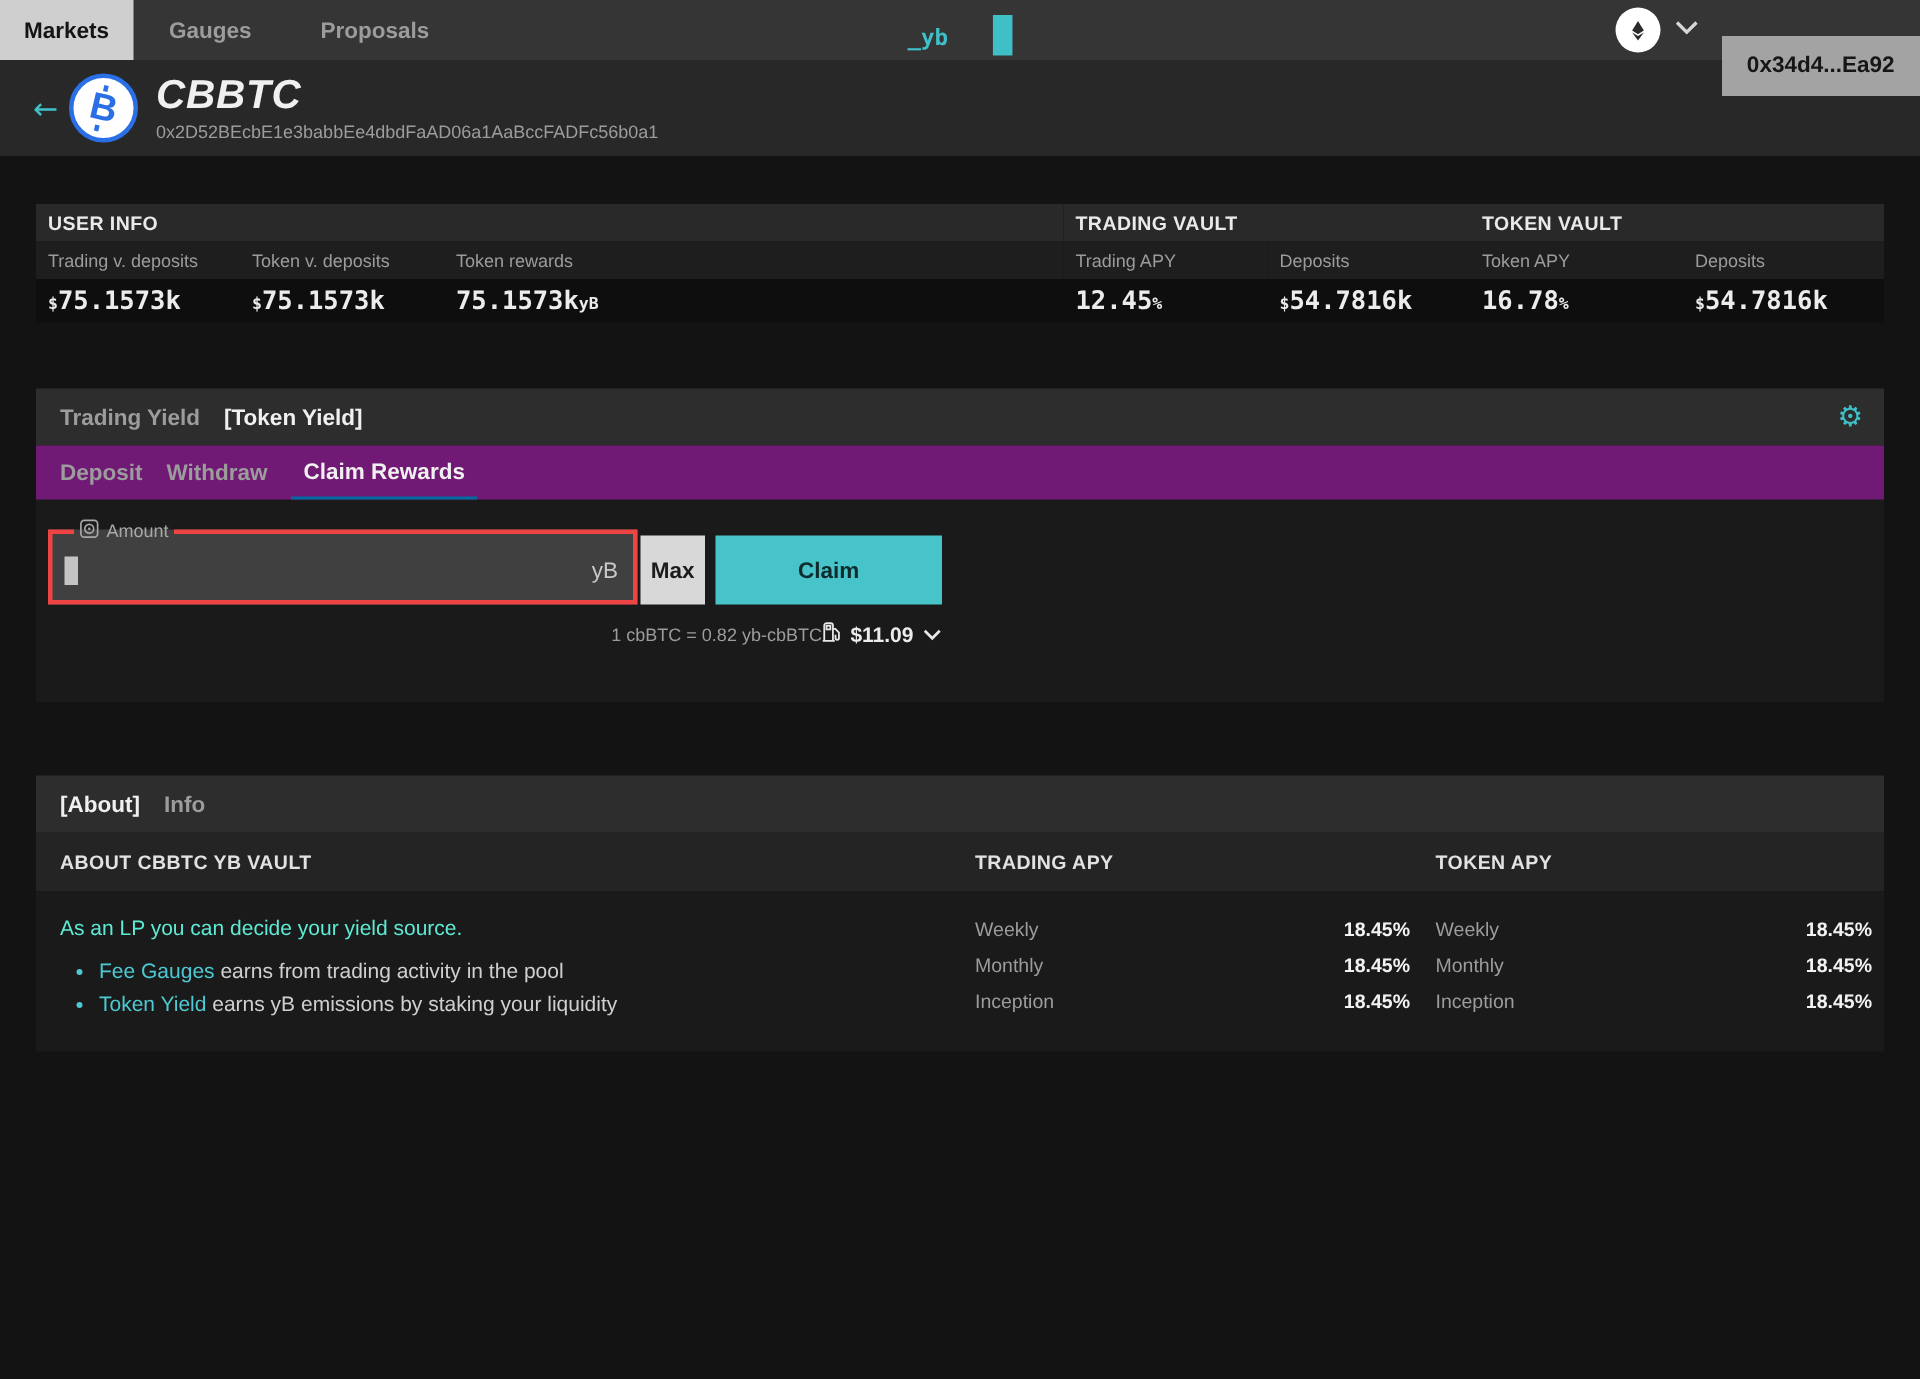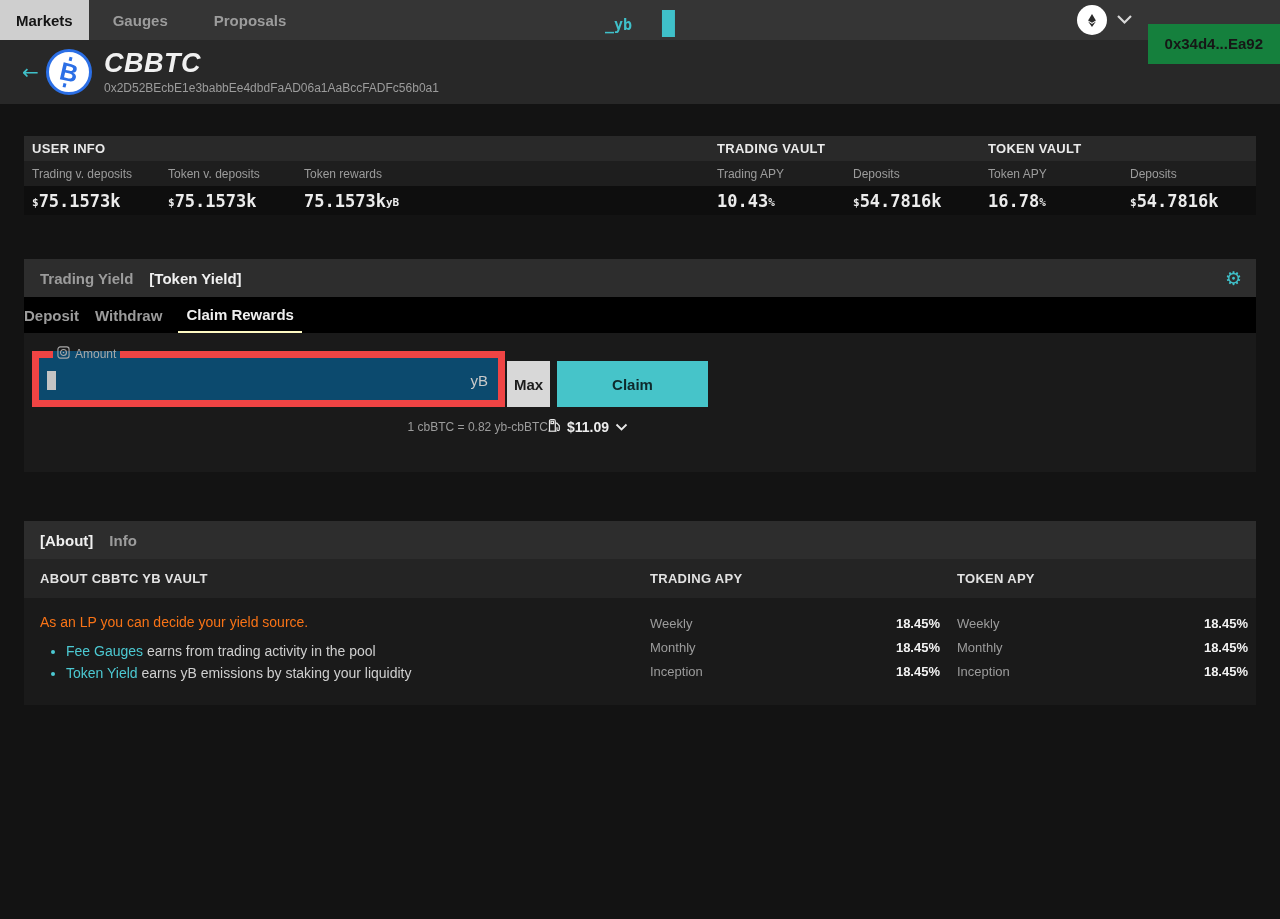"0x34d4...Ea92" .wallet { background: #15803d -> #a3a3a3 }
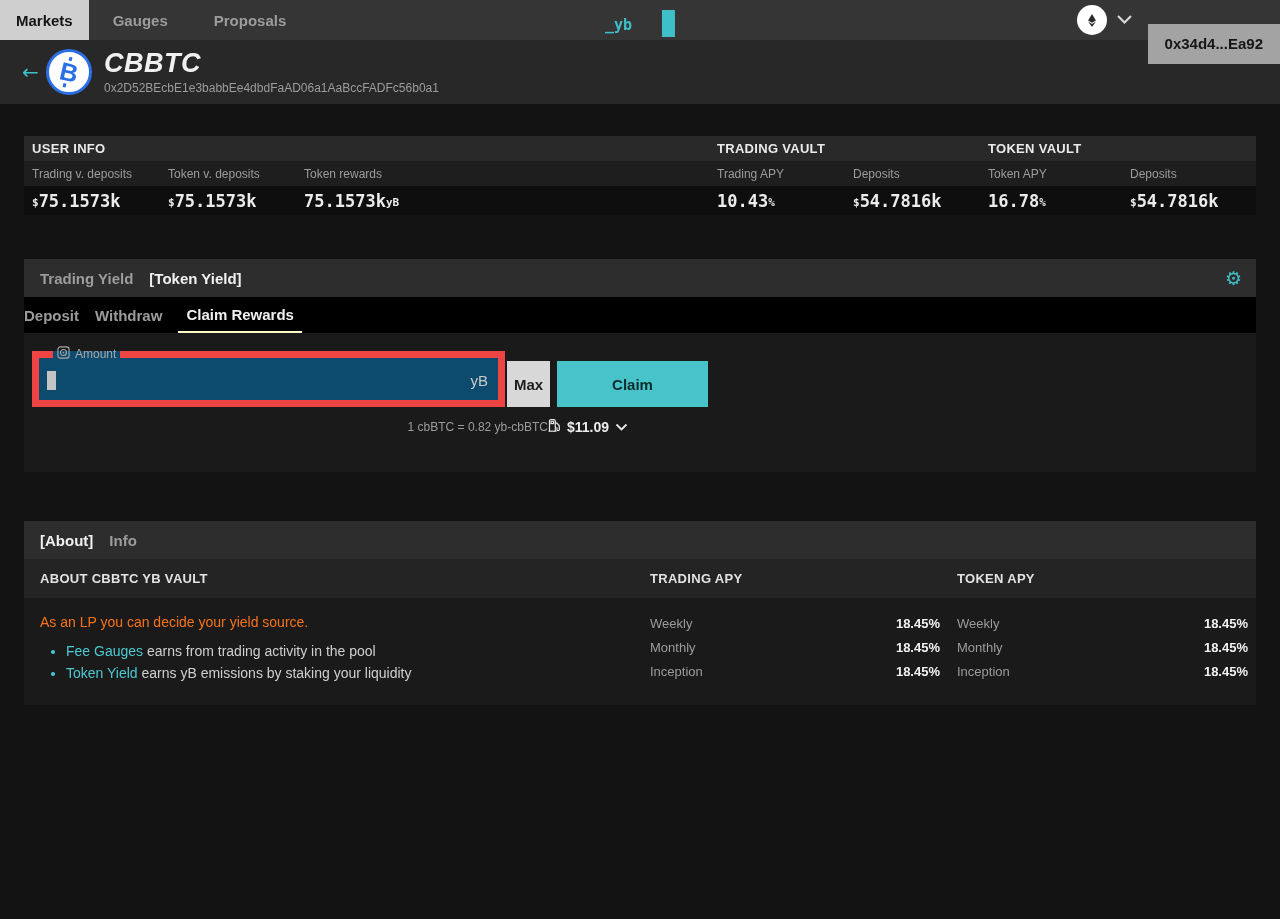"10.43" span.num { text: 10.43 -> 12.45 }
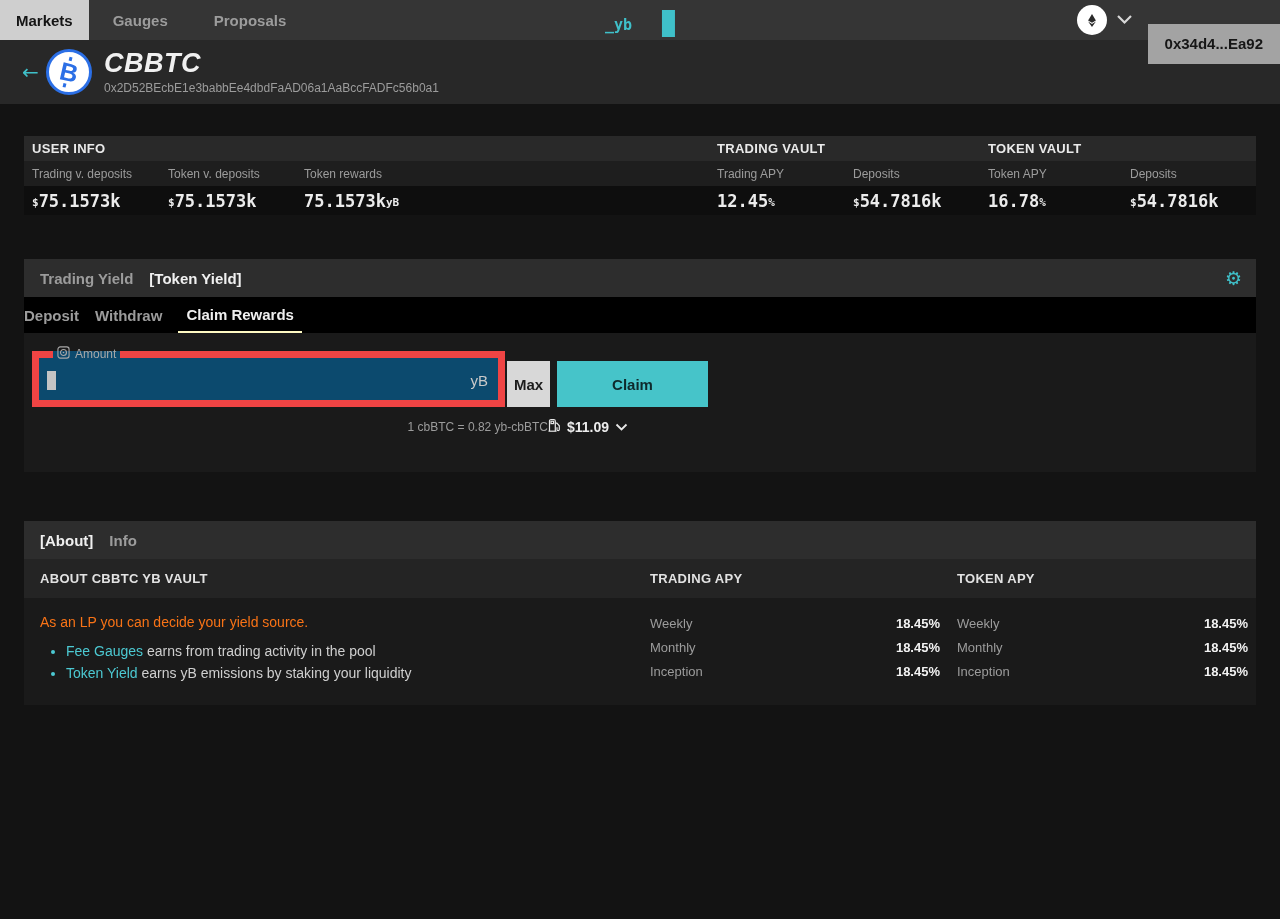"Deposit" .action-tabs { background: #000000 -> #701a75; padding: 0 0 -> 0 16px }
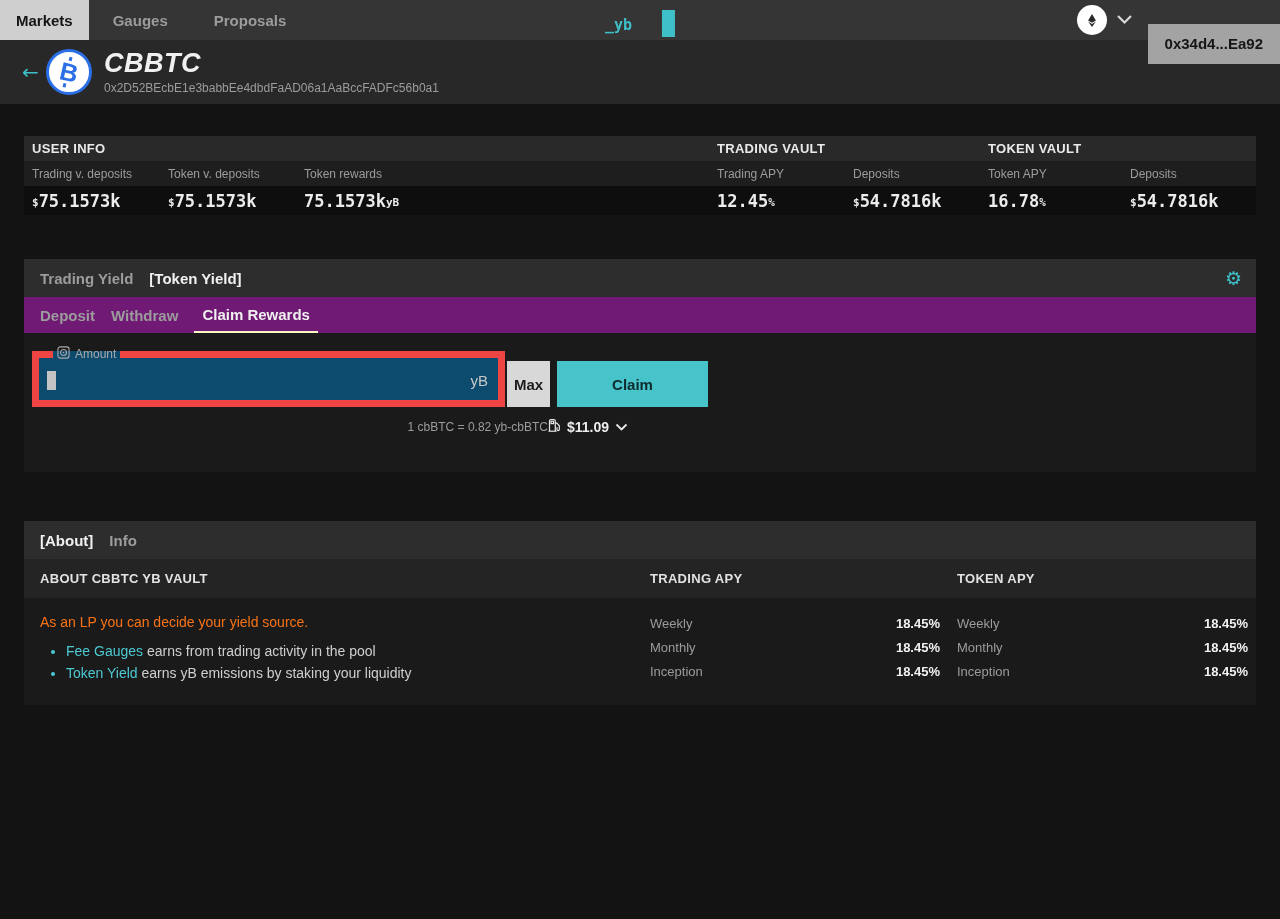"Claim Rewards" .action-tab.active { border-bottom: 2px solid #fef9c3 -> 2px solid #0369a1 }
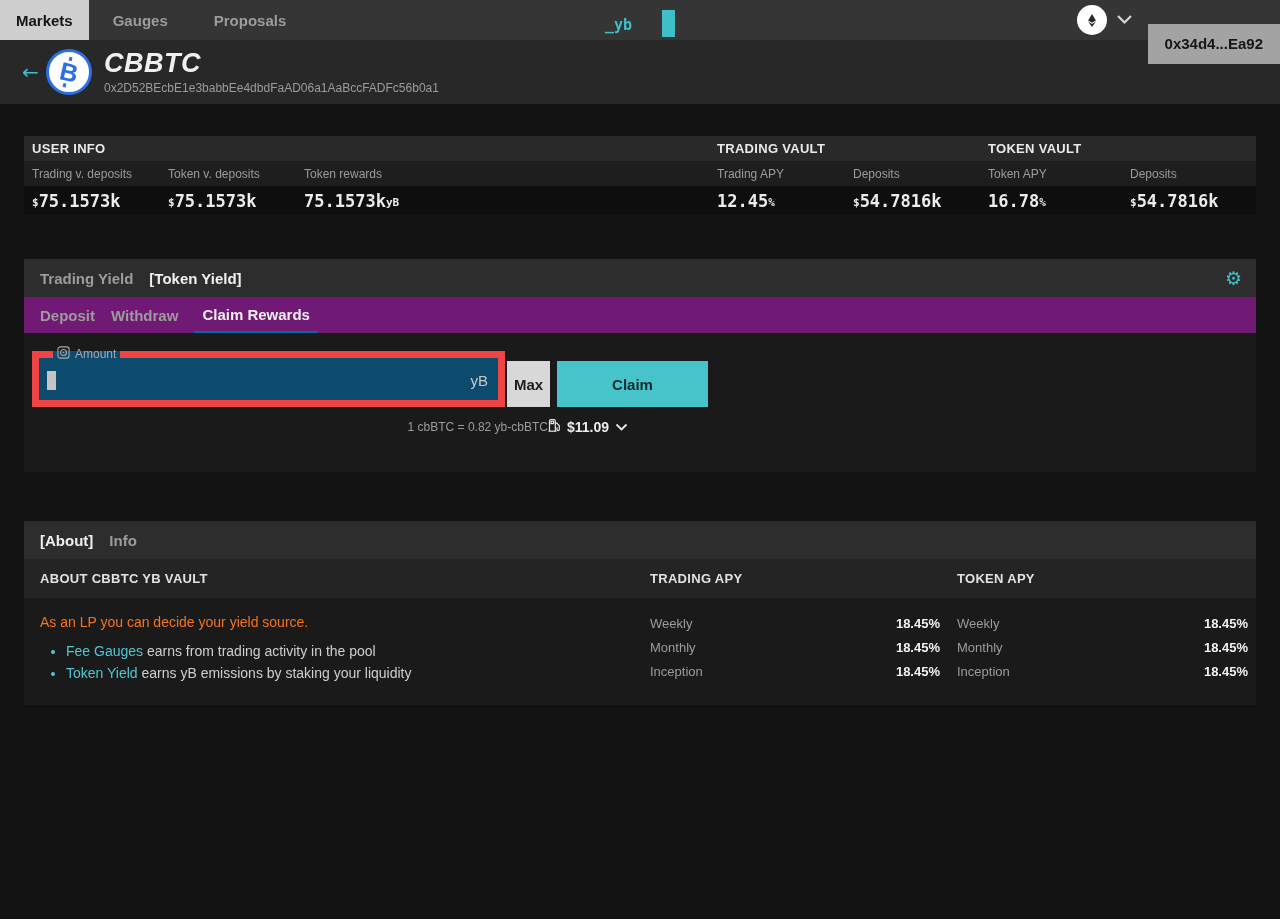"Amount" .amount-field { background: #0c4a6e -> #404040; border: 7px solid #ef4444 -> 3px solid #ef4444; width: 473px -> 393px }
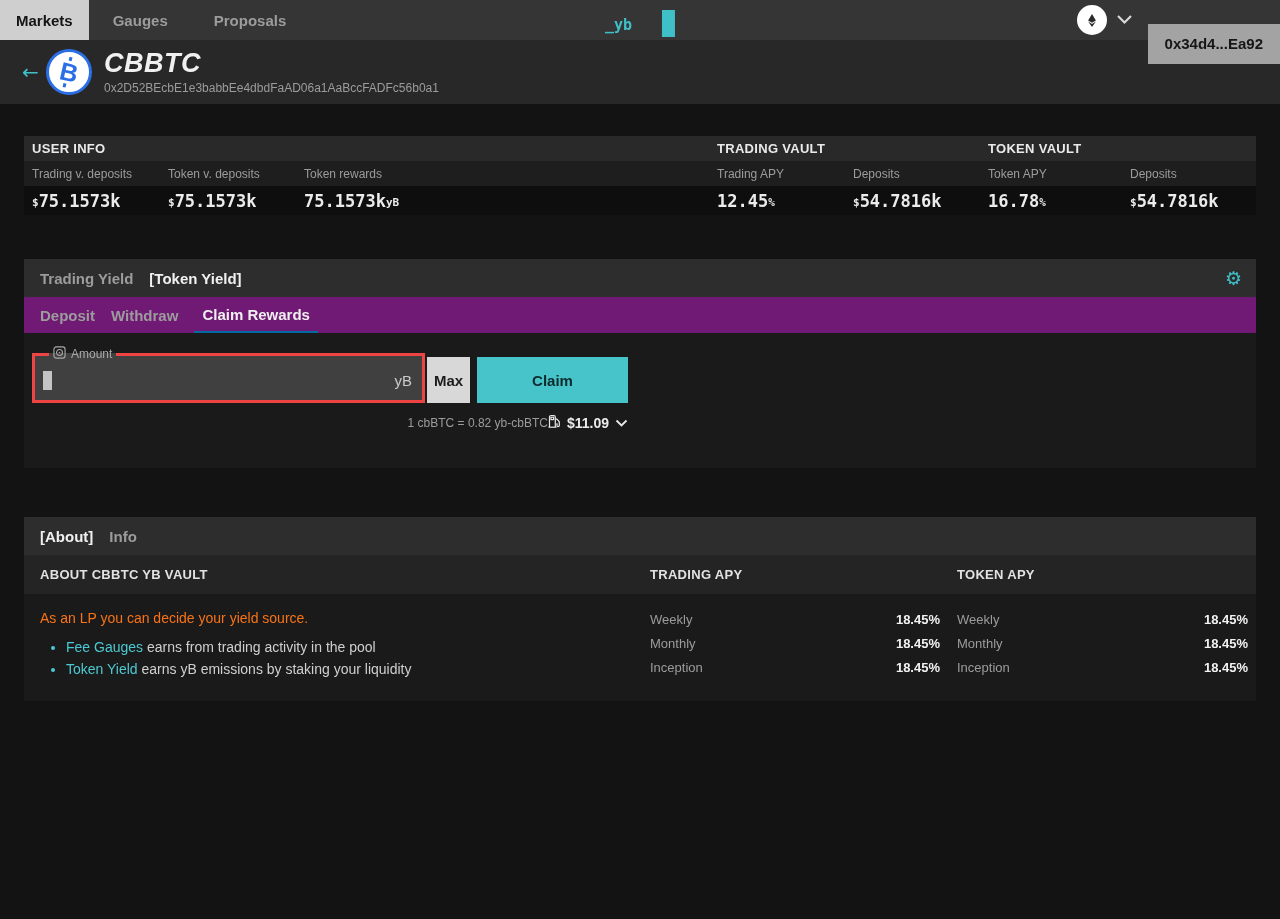"As an LP you can" .desc { color: #f97316 -> #5eead4 }
